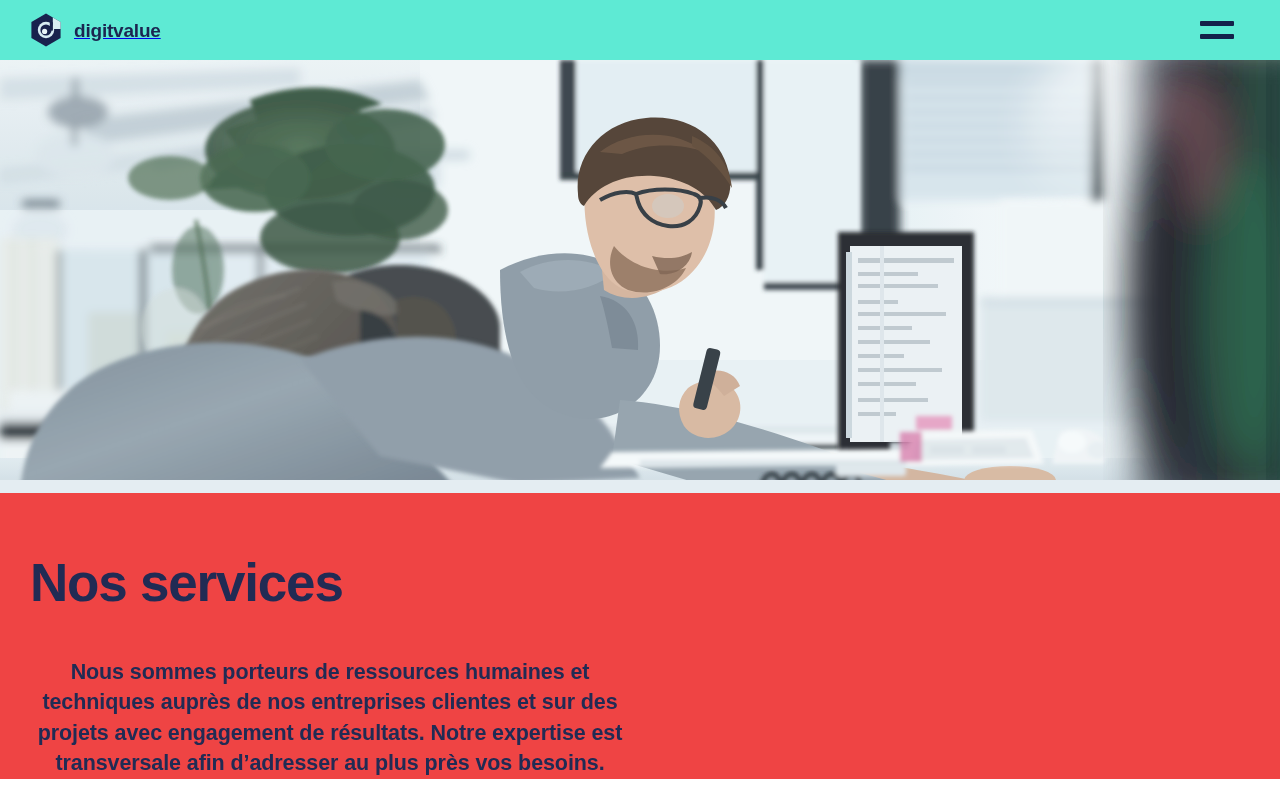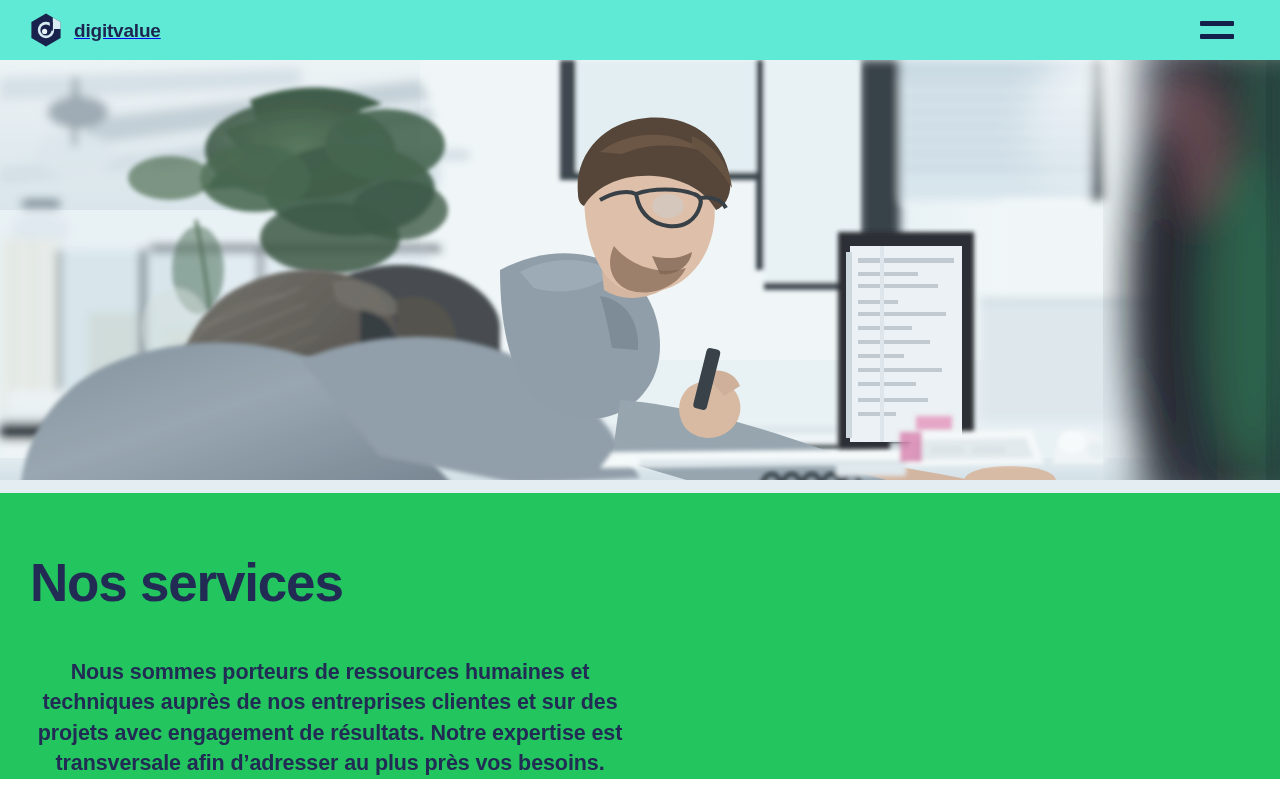"Nos services" .content { background: #22c55e -> #ef4444 }
